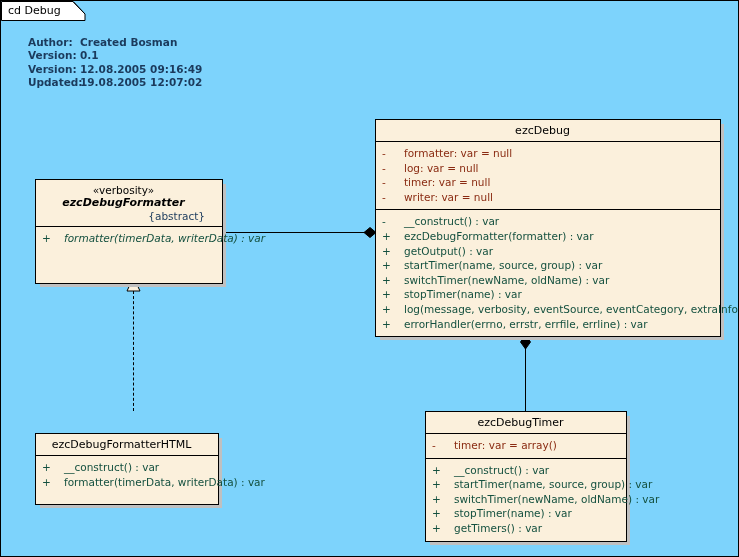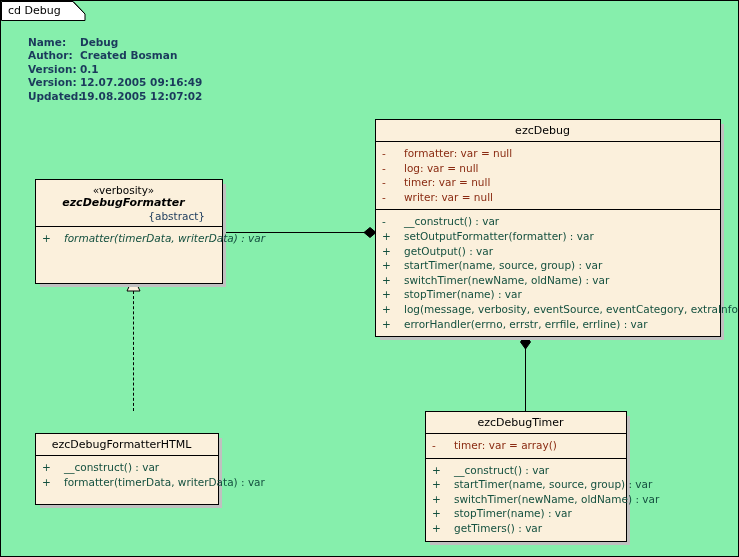"cd Debug" #canvas { background: #86efac -> #7dd3fc }
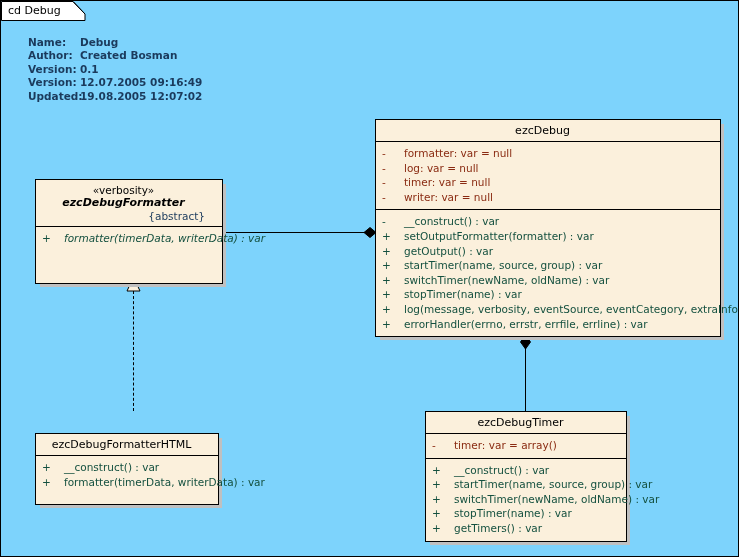"Name: Debug" span.meta-row { html: <span> <span>Name:</span><span>Debug</span> </span> -> none }
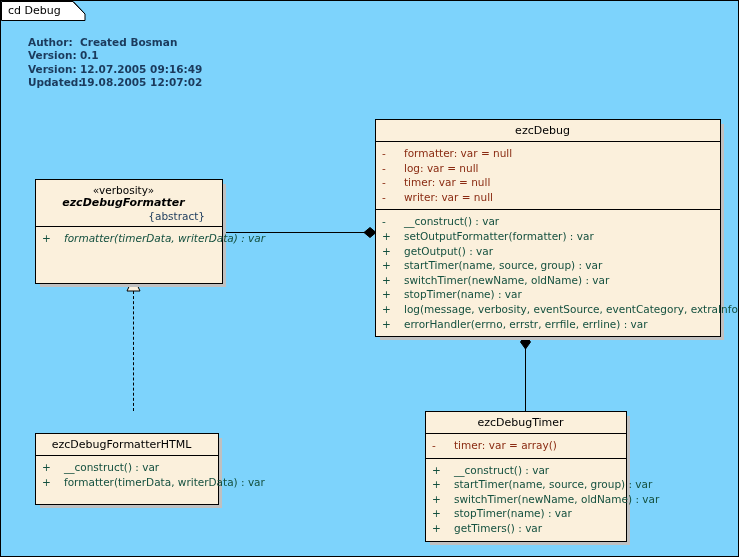"12.07.2005 09:16:49" span.meta-val { text: 12.07.2005 -> 12.08.2005 }
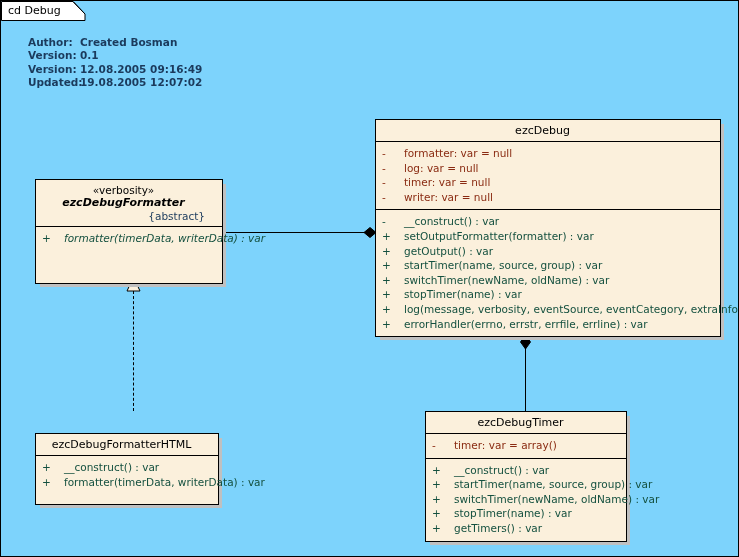"setOutputFormatter(formatter) : var" span.sig { text: setOutputFormatter -> ezcDebugFormatter }
